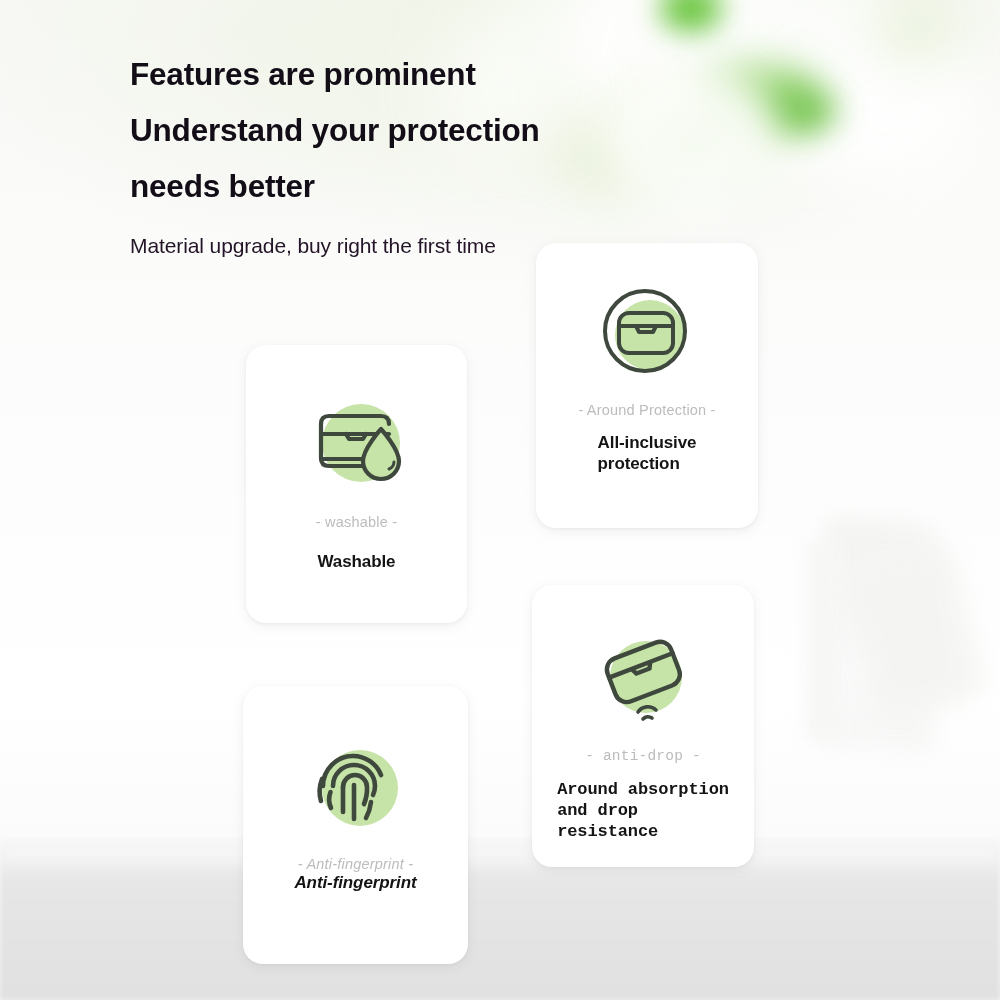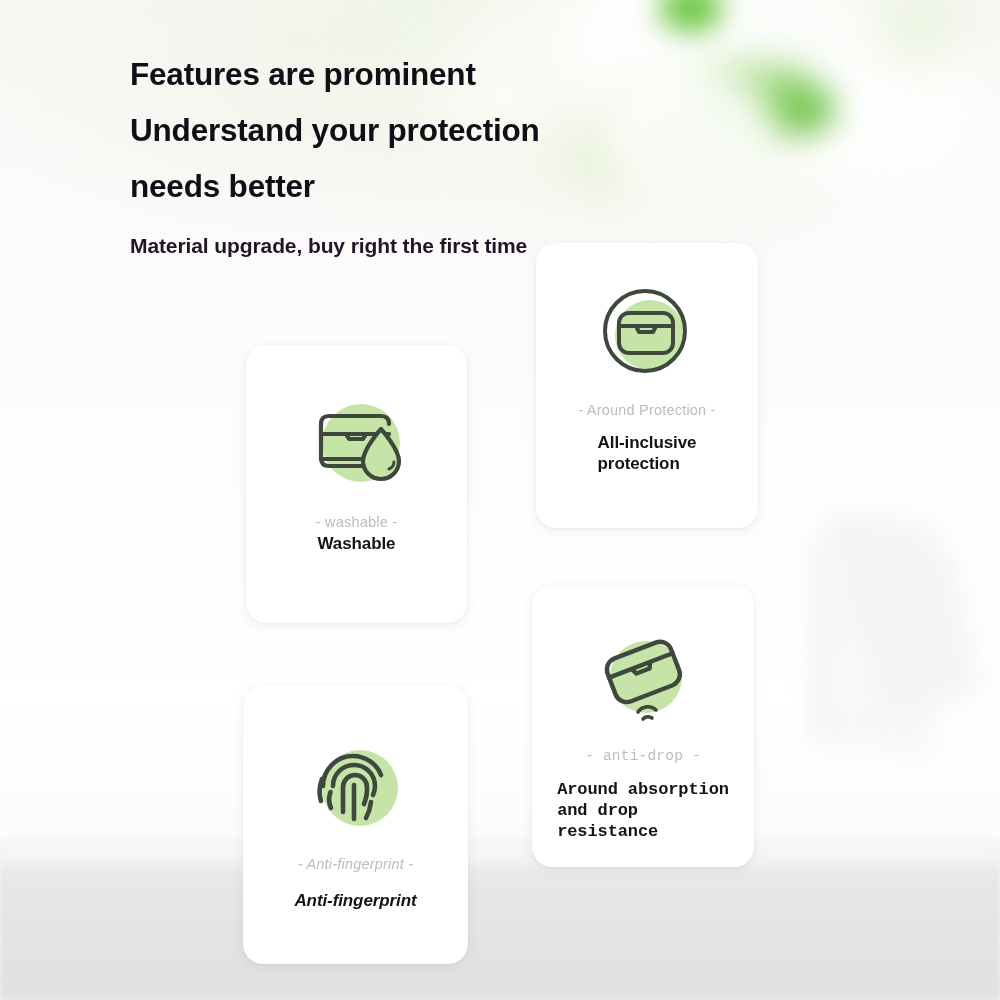"Material upgrade, buy right the" .subtitle { font-weight: 700 -> 400 }
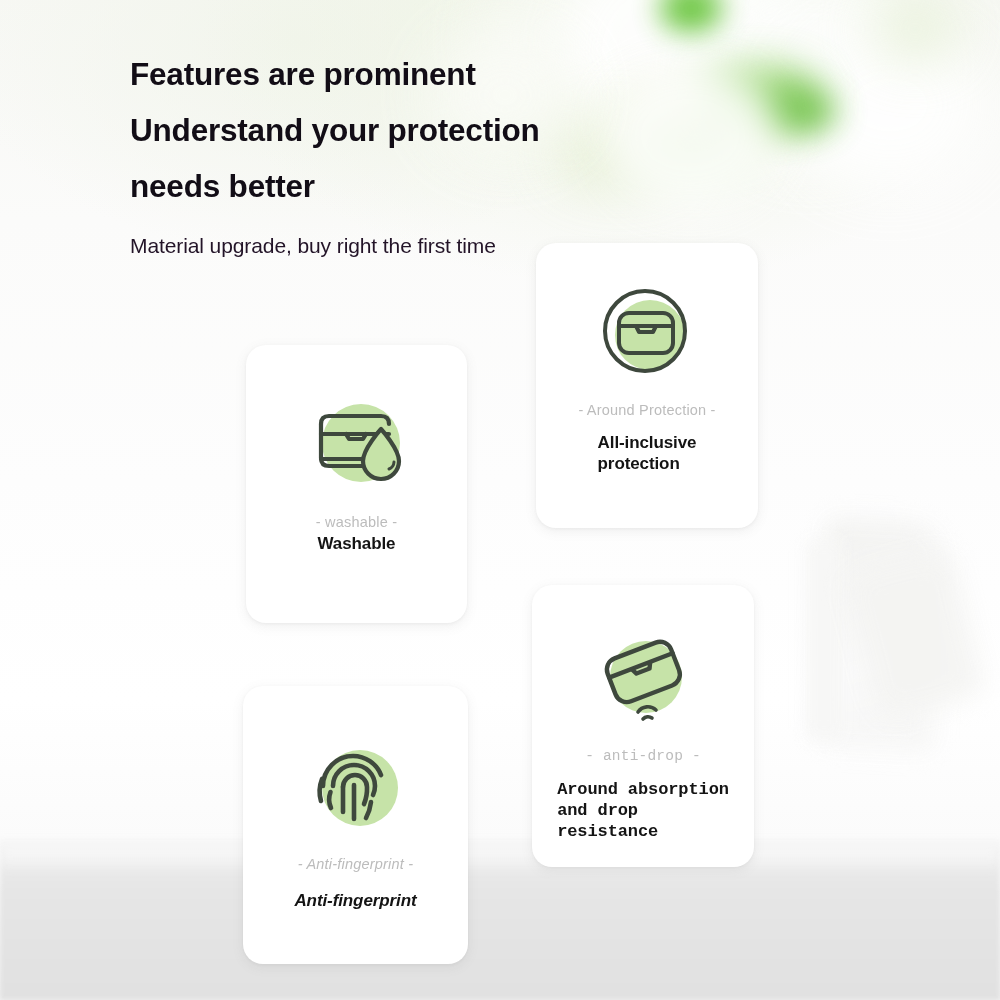"Washable" .card-1 .label { margin-top: 3px -> 21px }
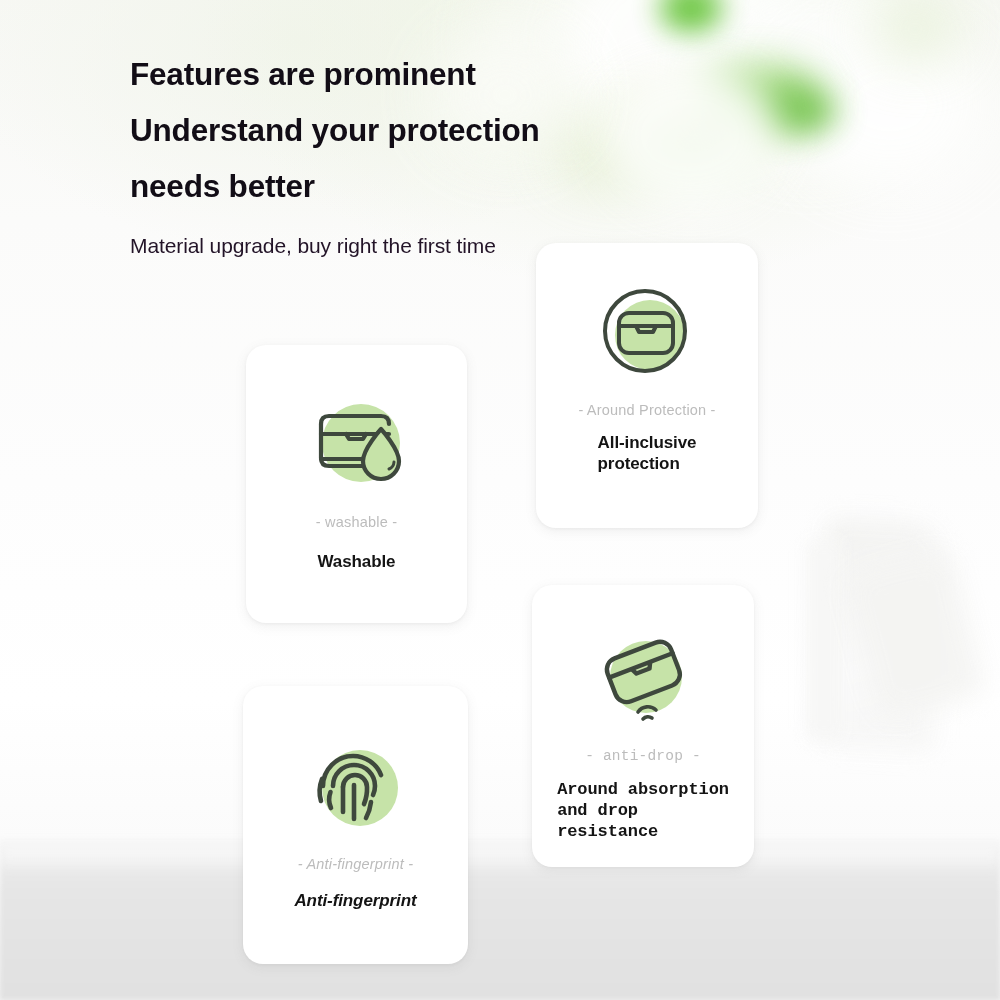"Anti-fingerprint" .card-3 .label { margin-top: 18px -> none }
